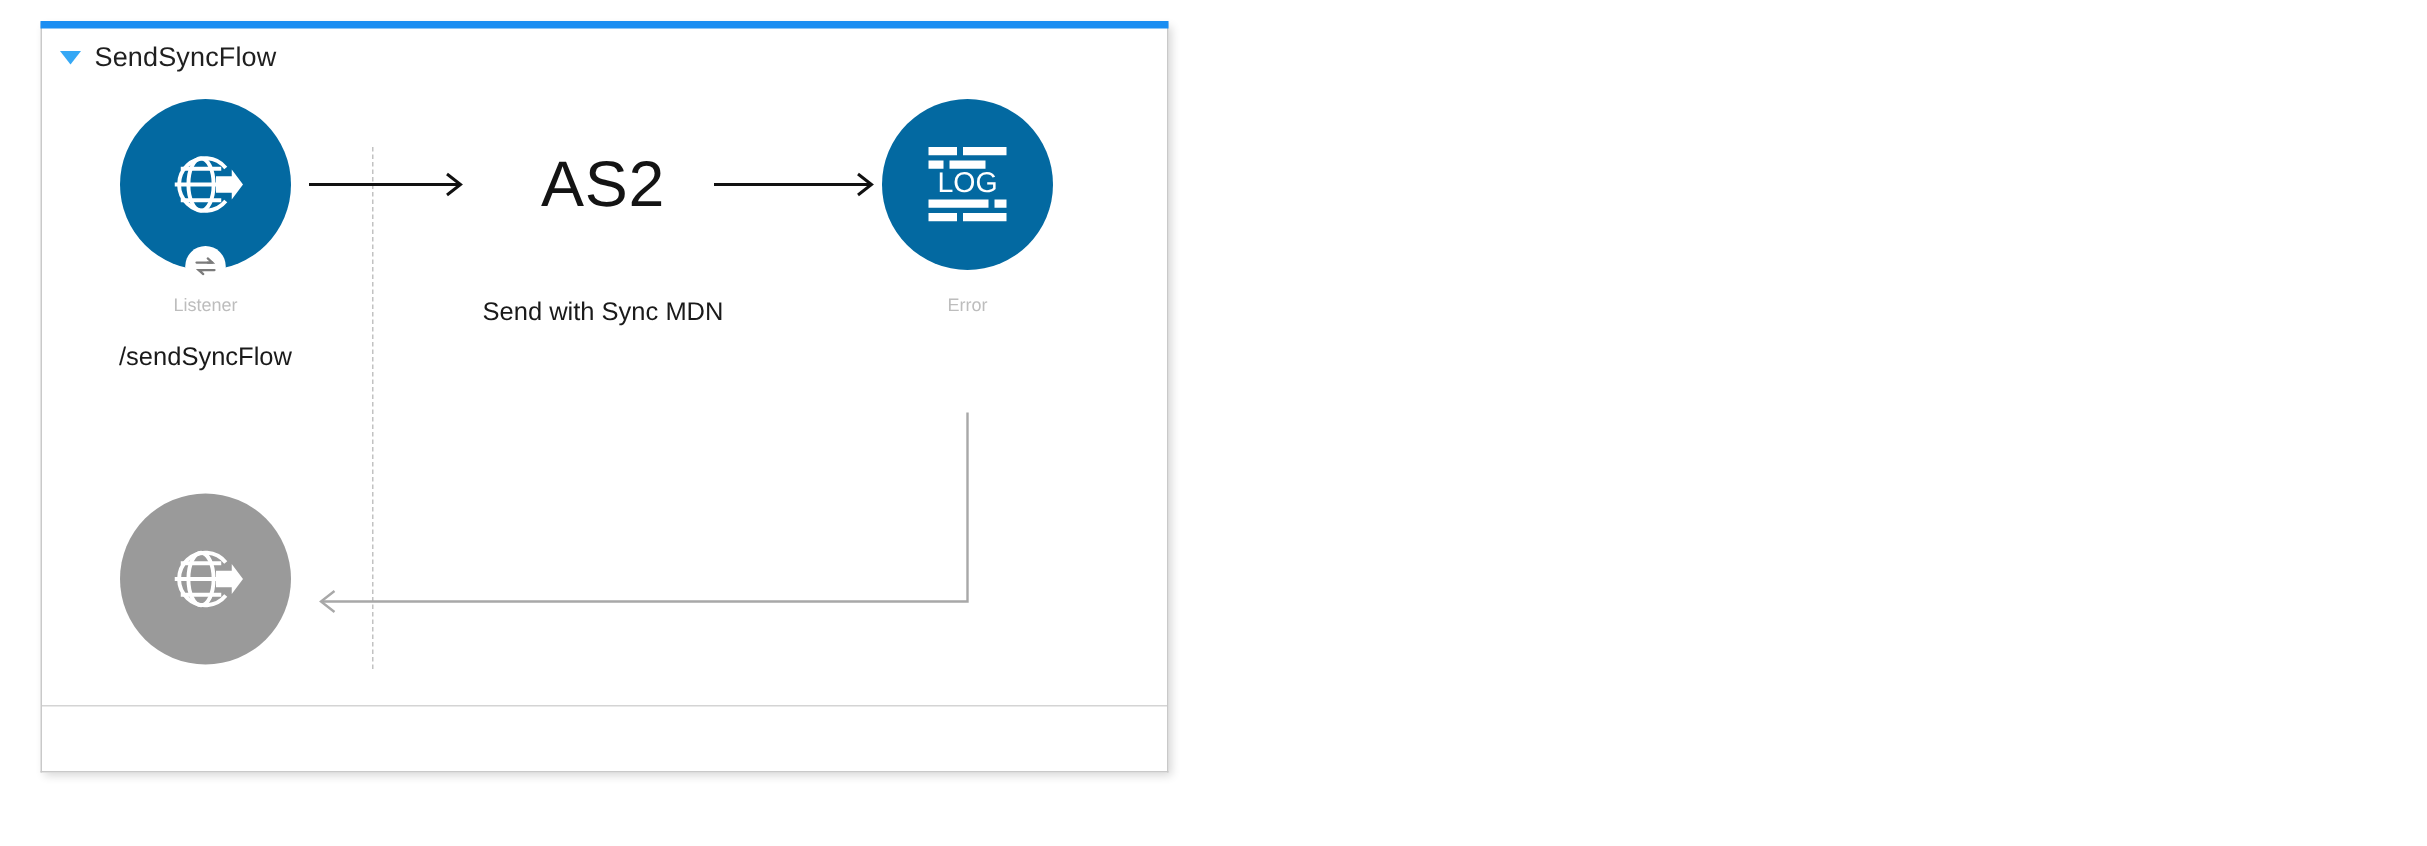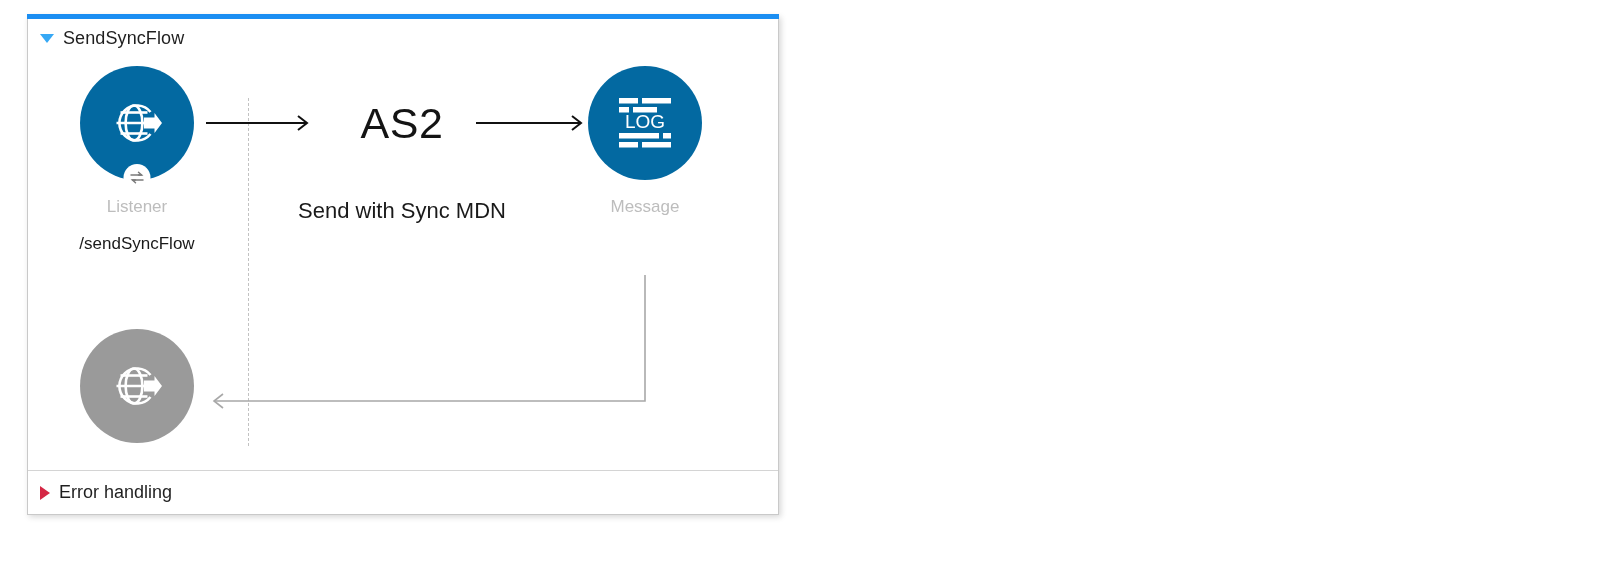"Listener" .node-type { font-size: 17px -> 12px }
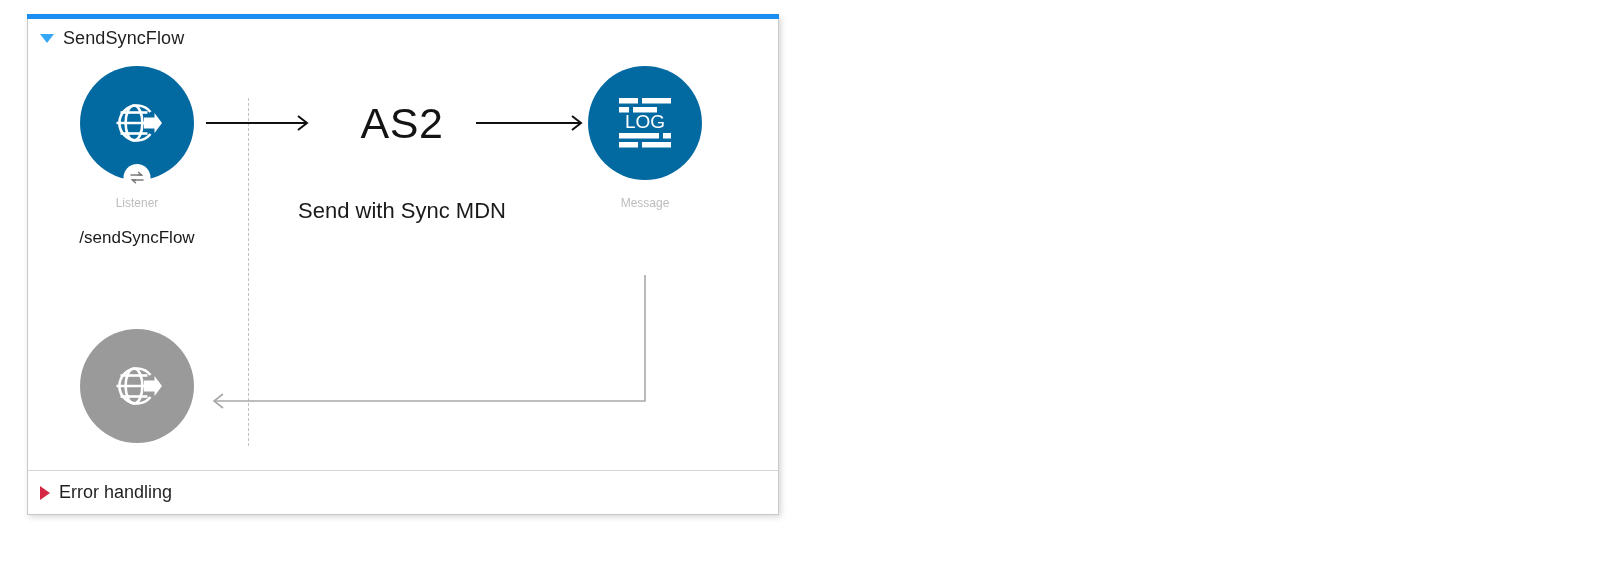"Send with Sync MDN" .as2-label { font-size: 22px -> 17px }
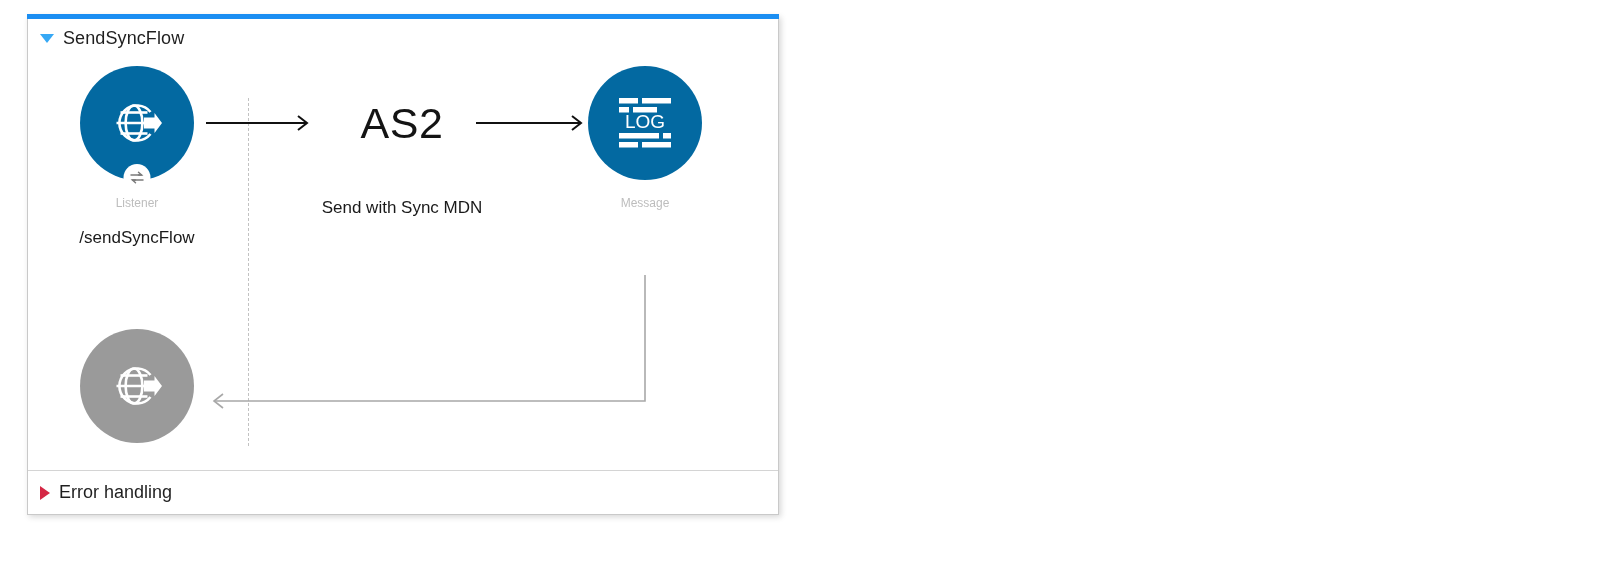"Message" div.node-type { text: Message -> Error }
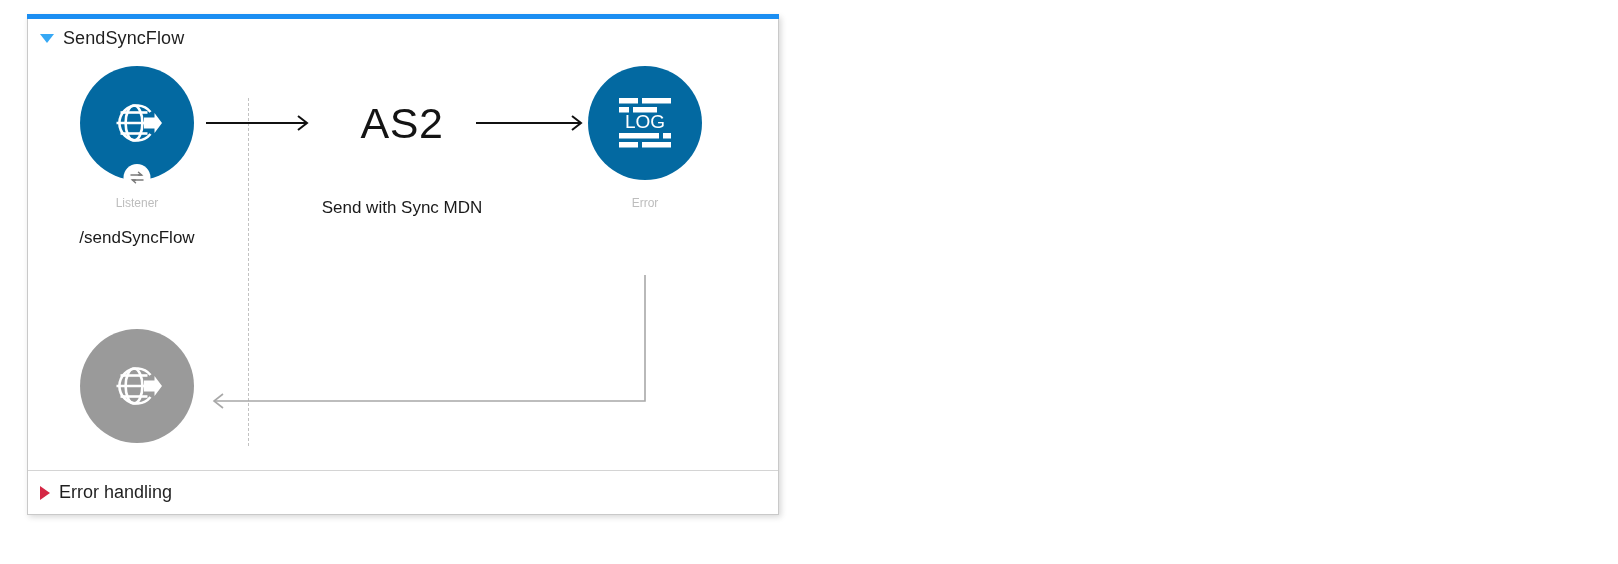"Error handling" div.error-bar { html: <div> <span></span> <span>Error handling</span> </div> -> none }
